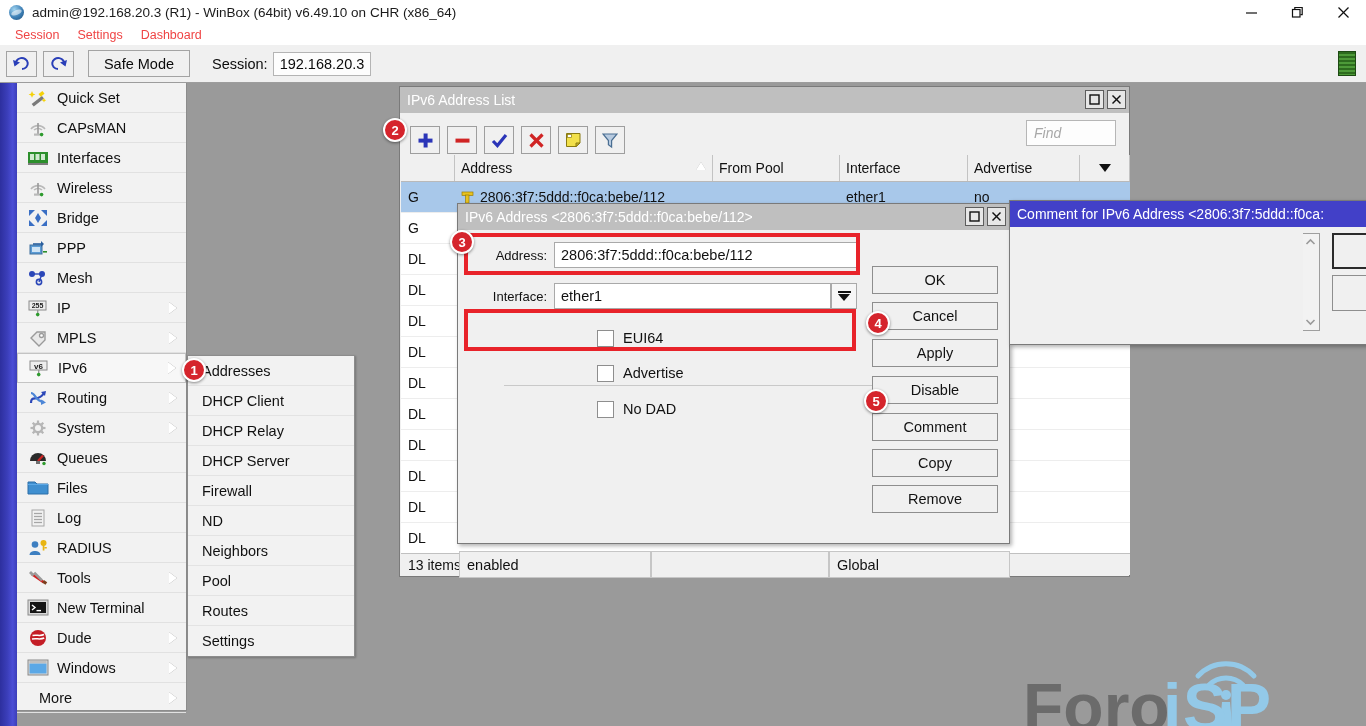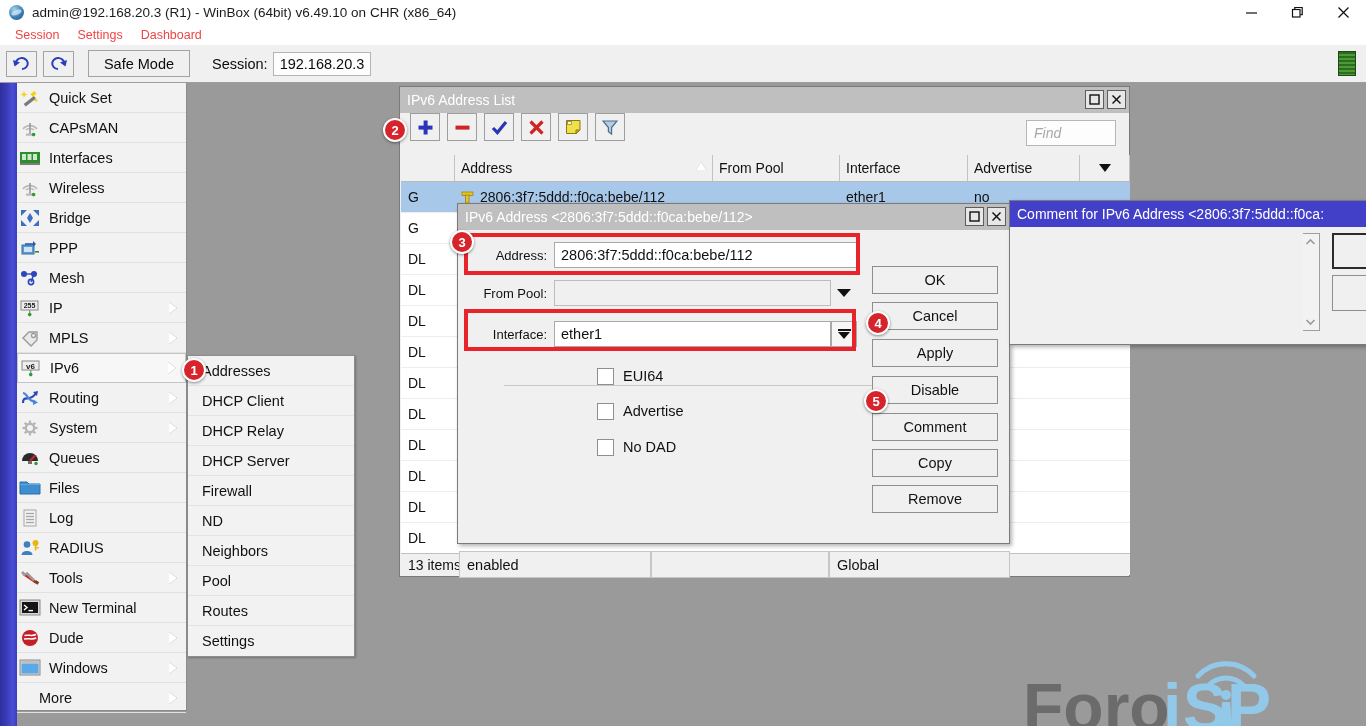"Quick Set" .sb-item { padding-left: none -> 8px }
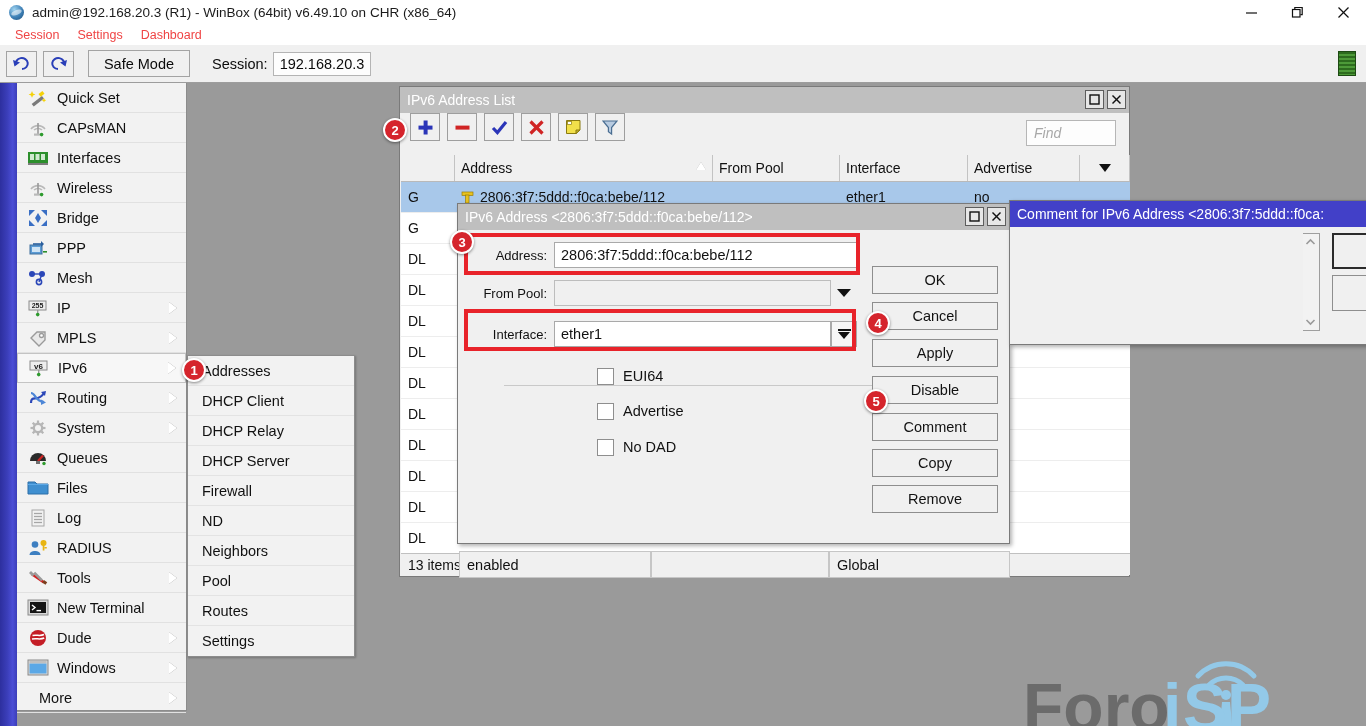"Find" .al-toolbar { align-items: flex-start -> flex-end }
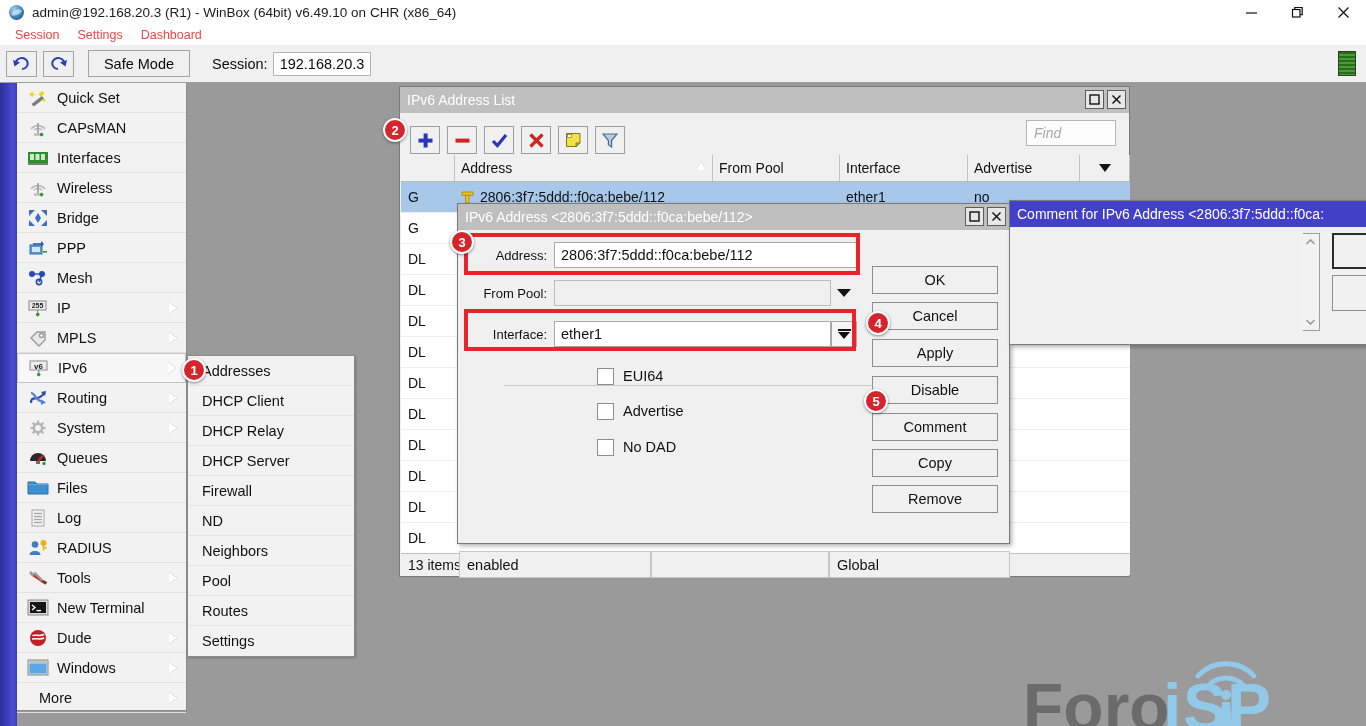"From Pool:" div.fld-row { html: <div> <div>From Pool:</div> <div></div> <div> <span></span> </div> </div> -> none }
